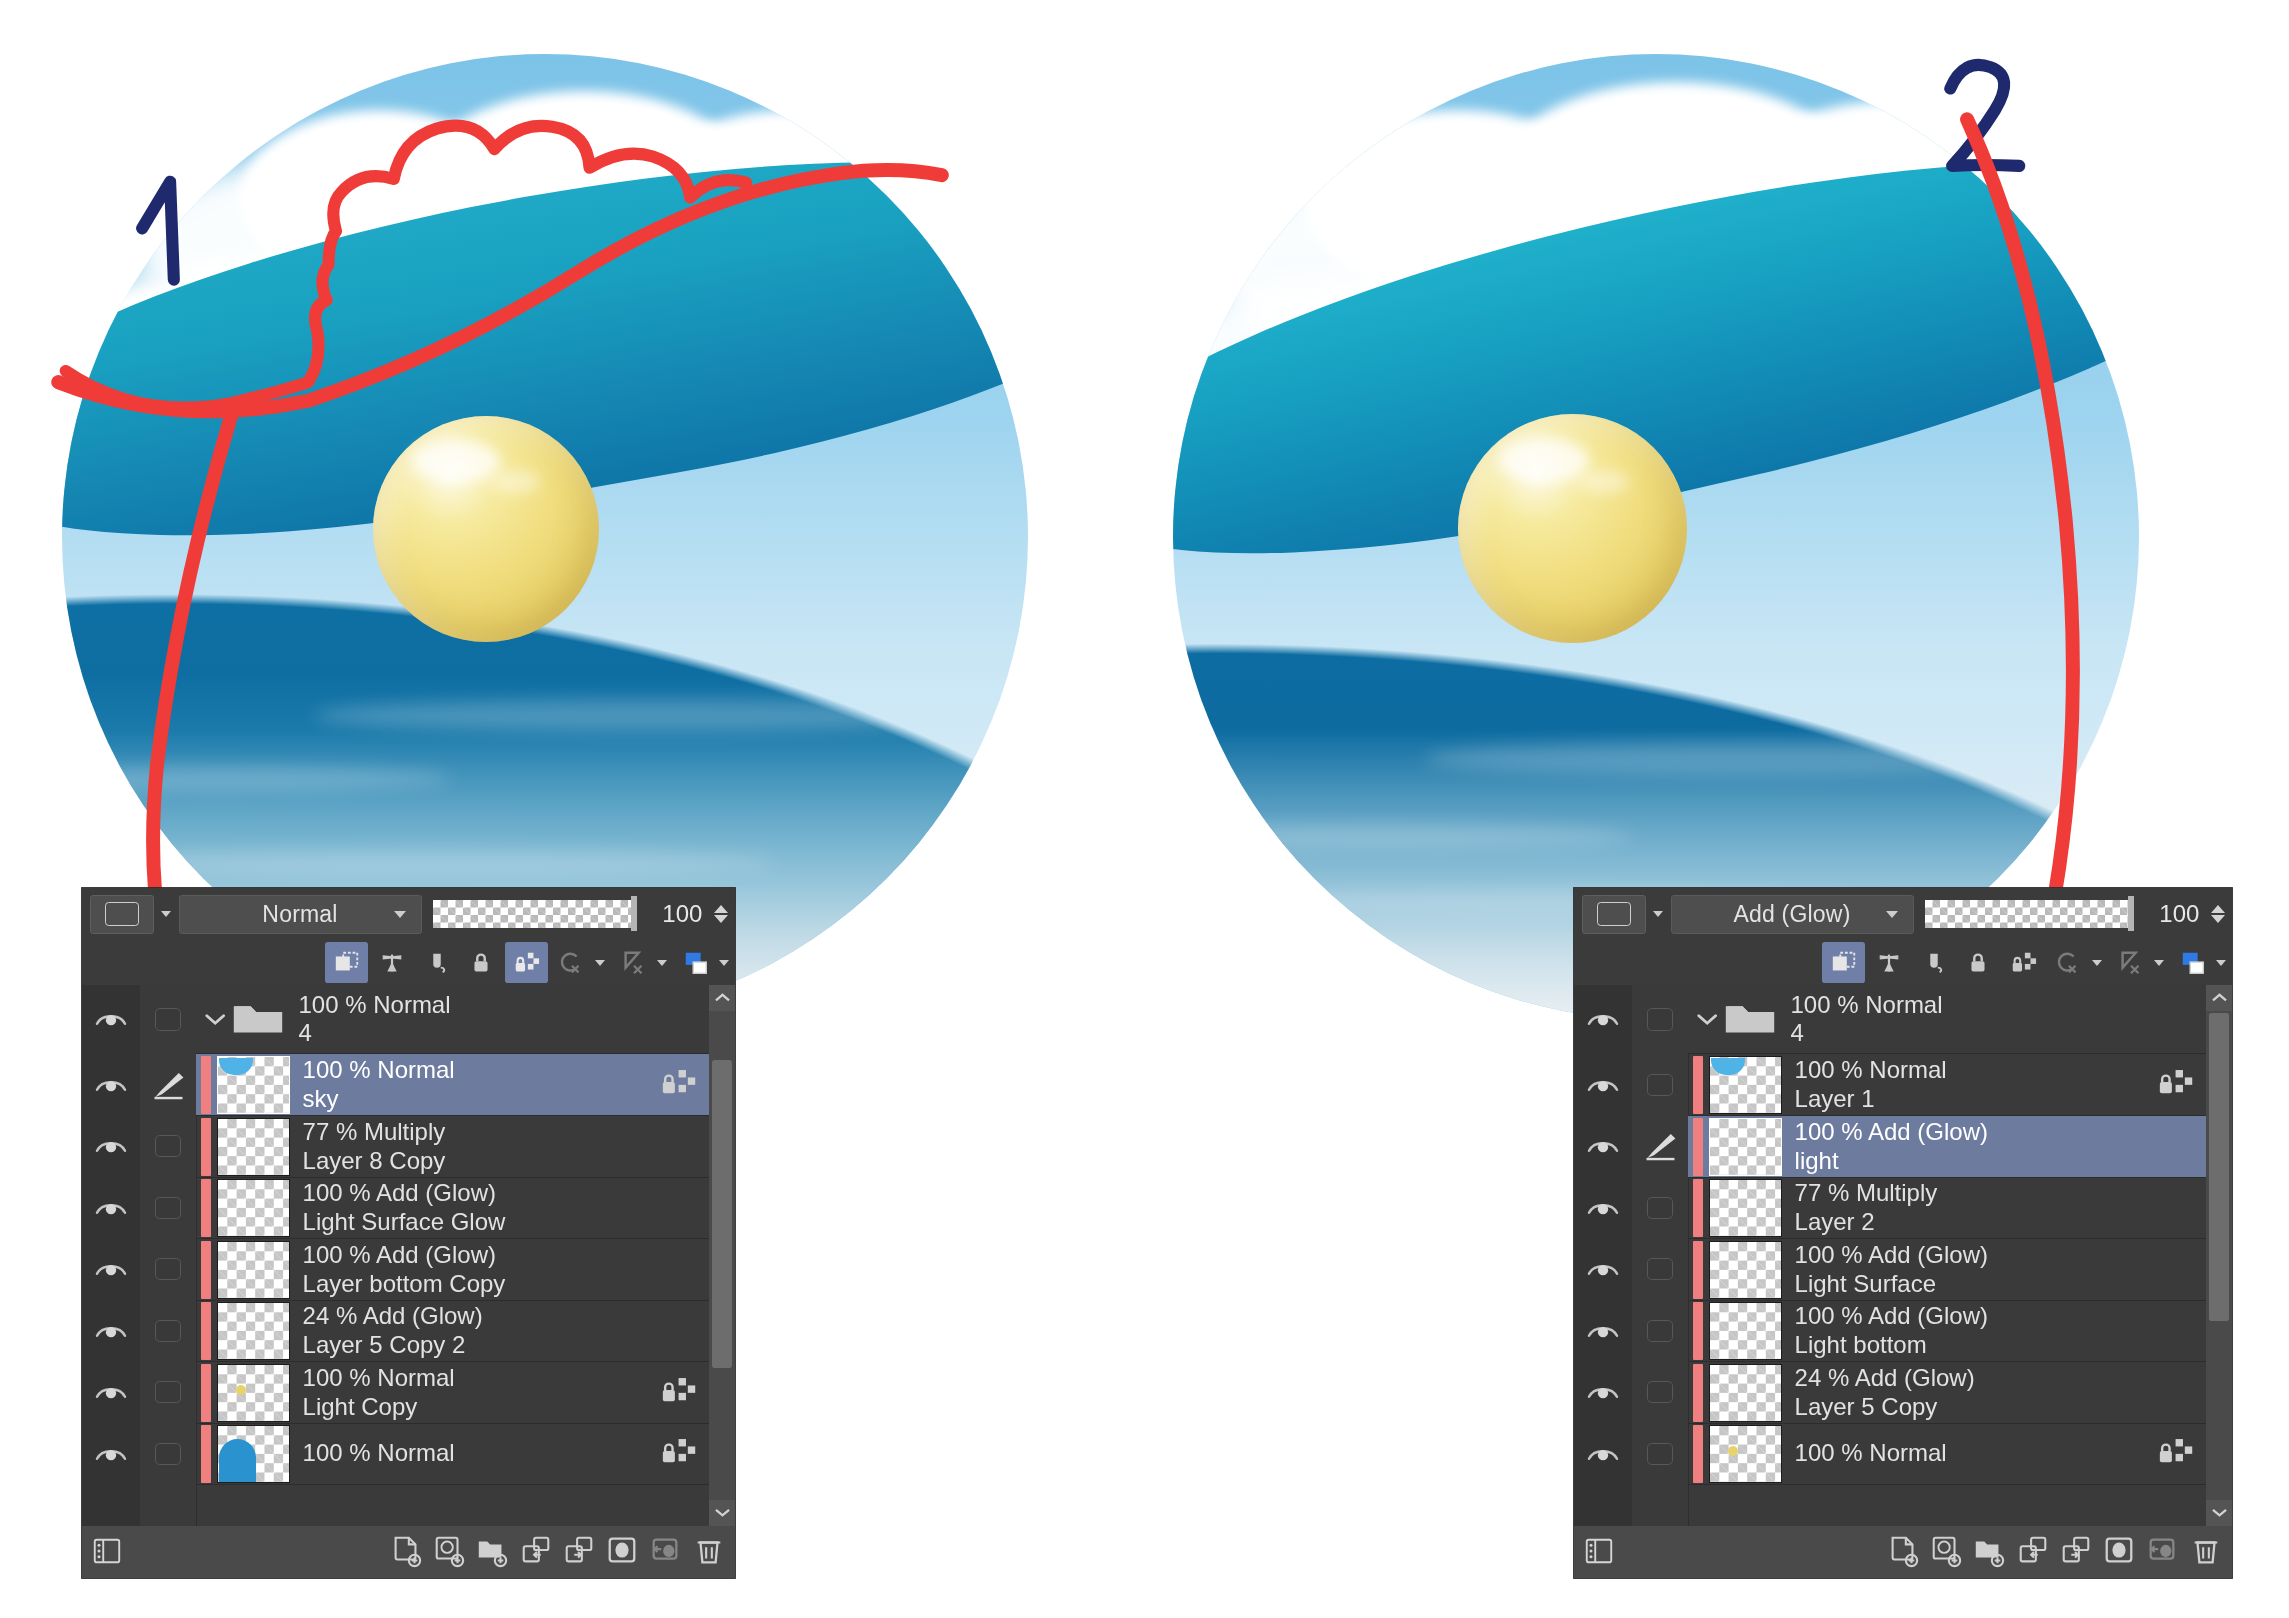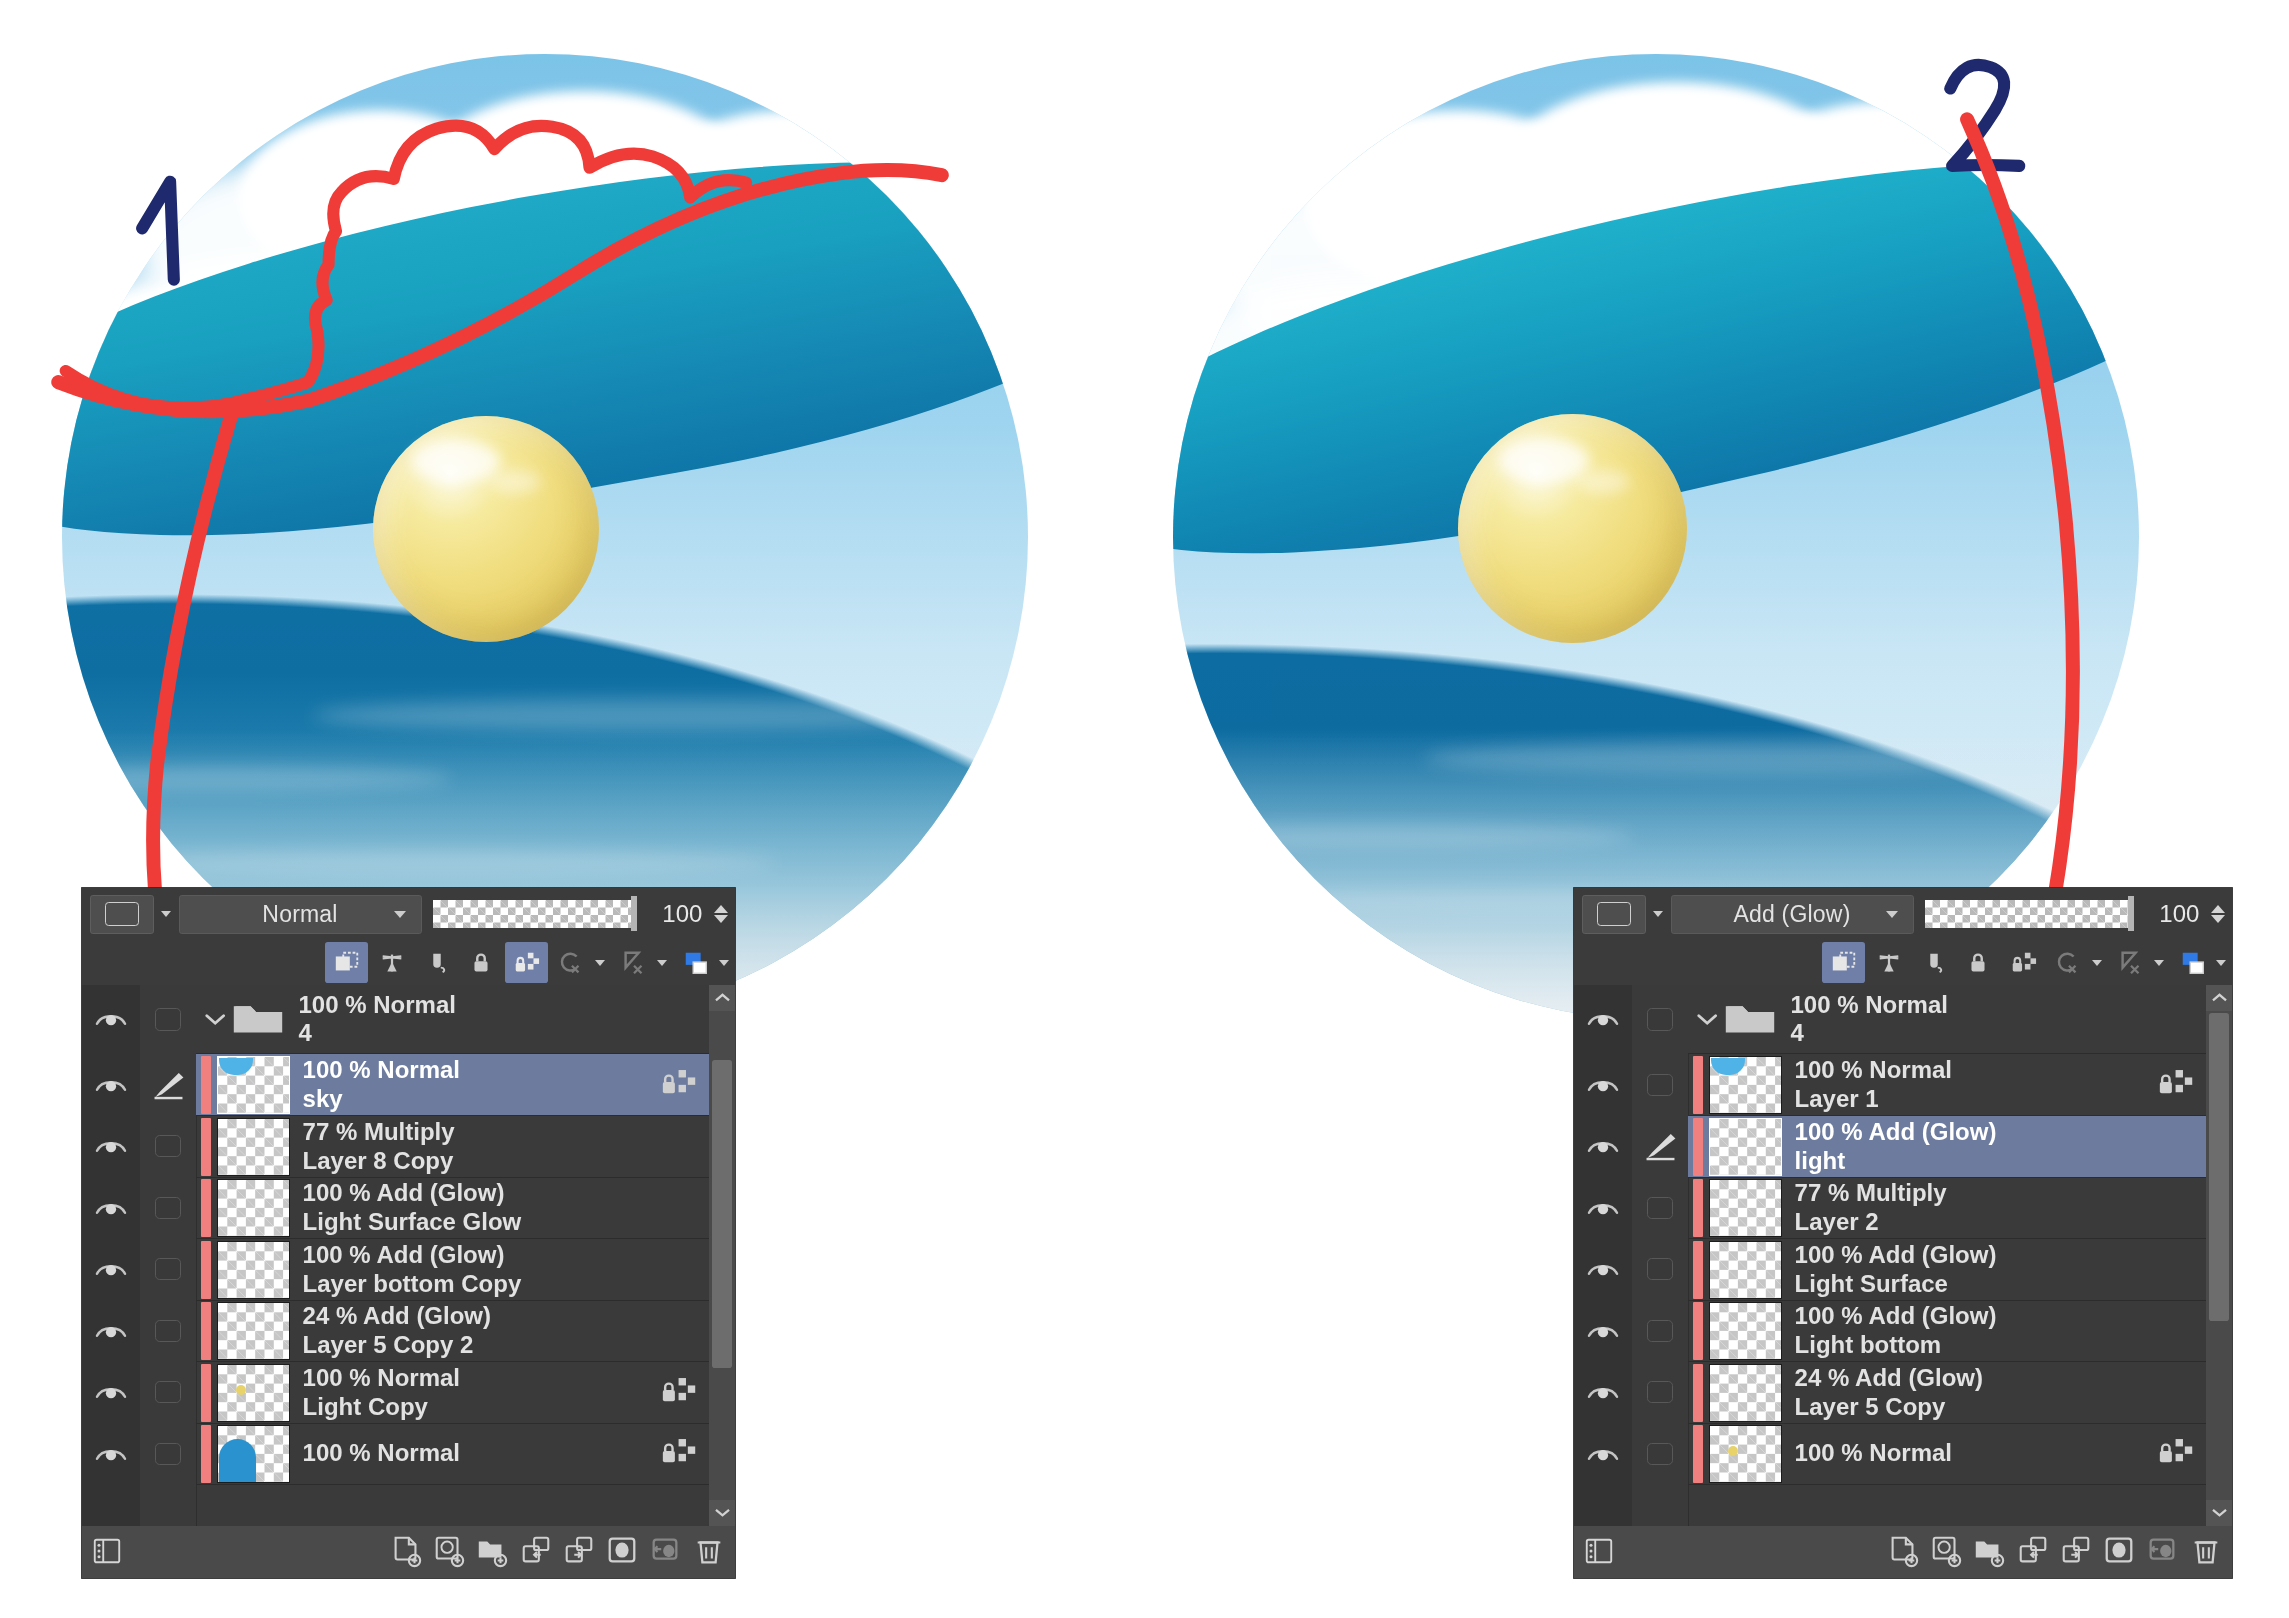"100 % Normal" .rows { font-weight: bold -> none }
